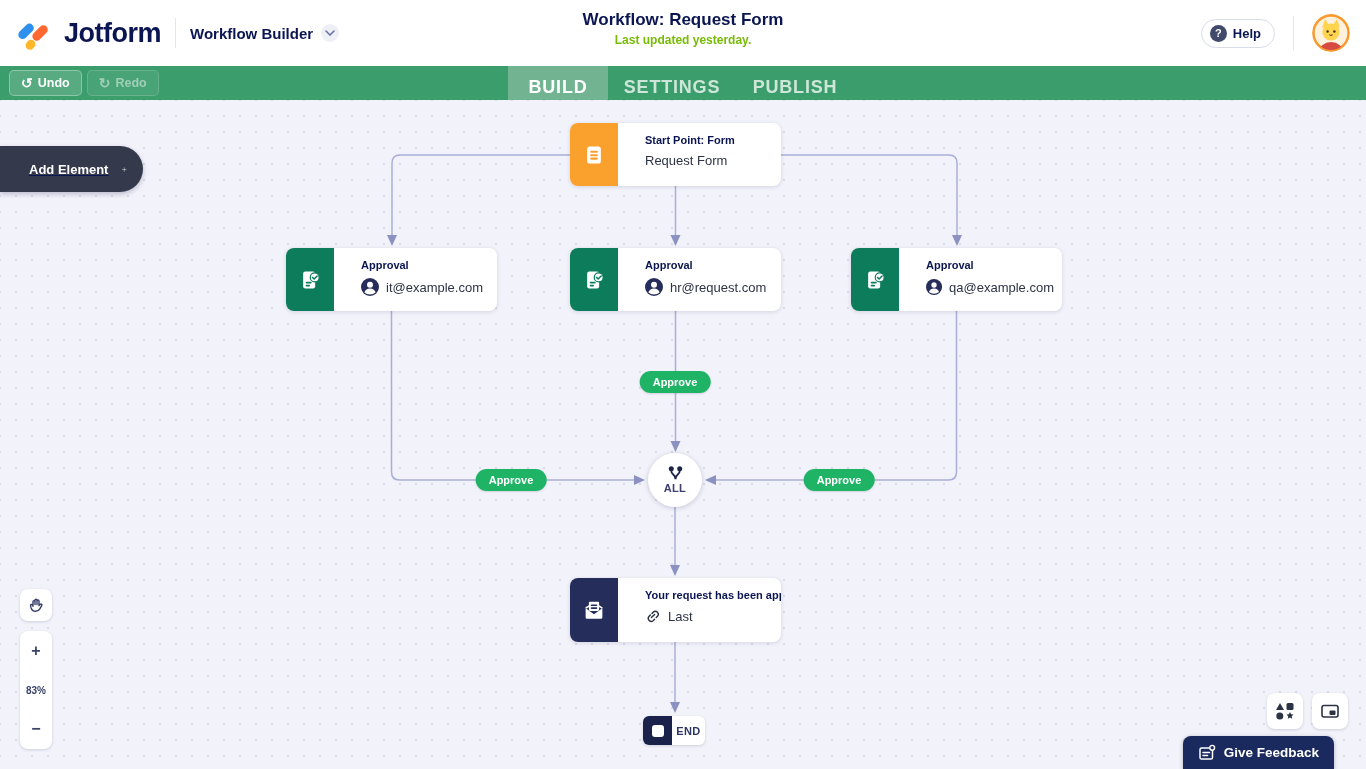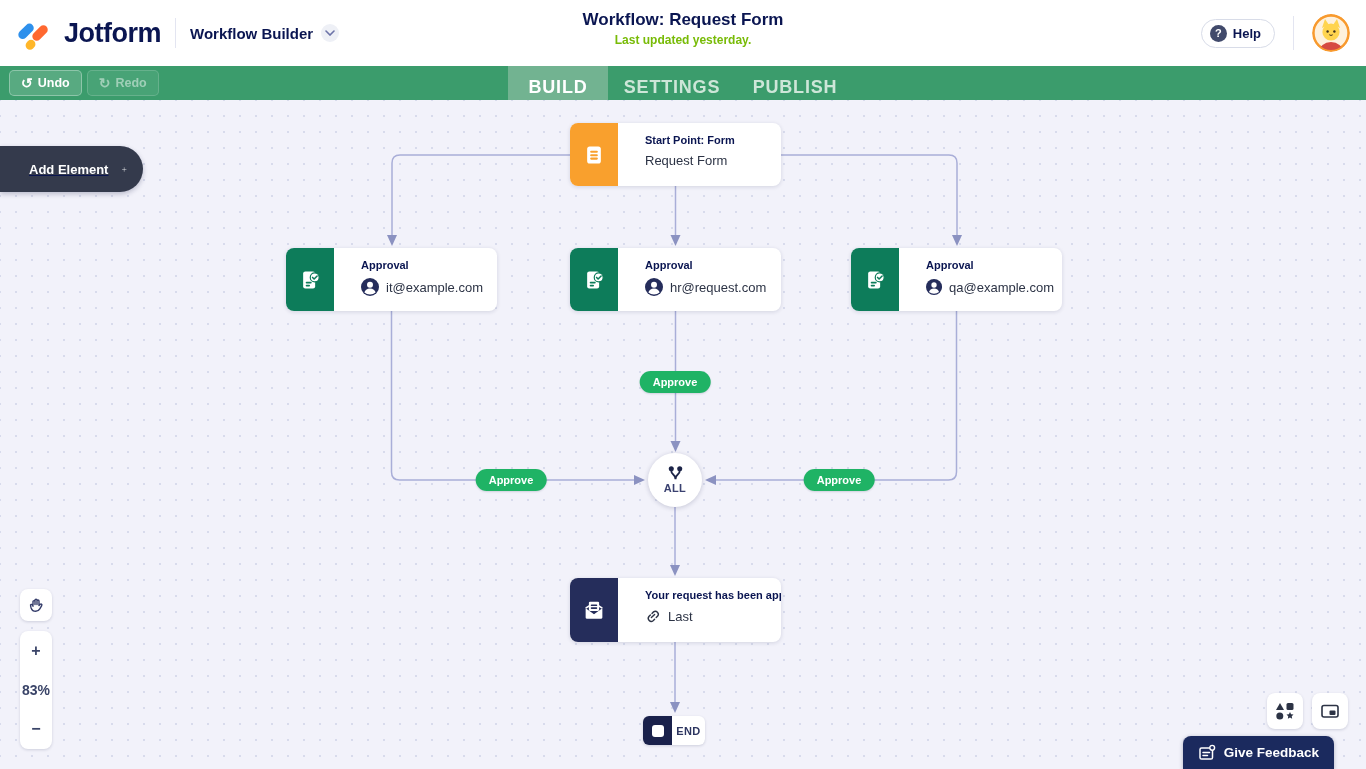"83%" .zoom-level { font-size: 14px -> 10px }
